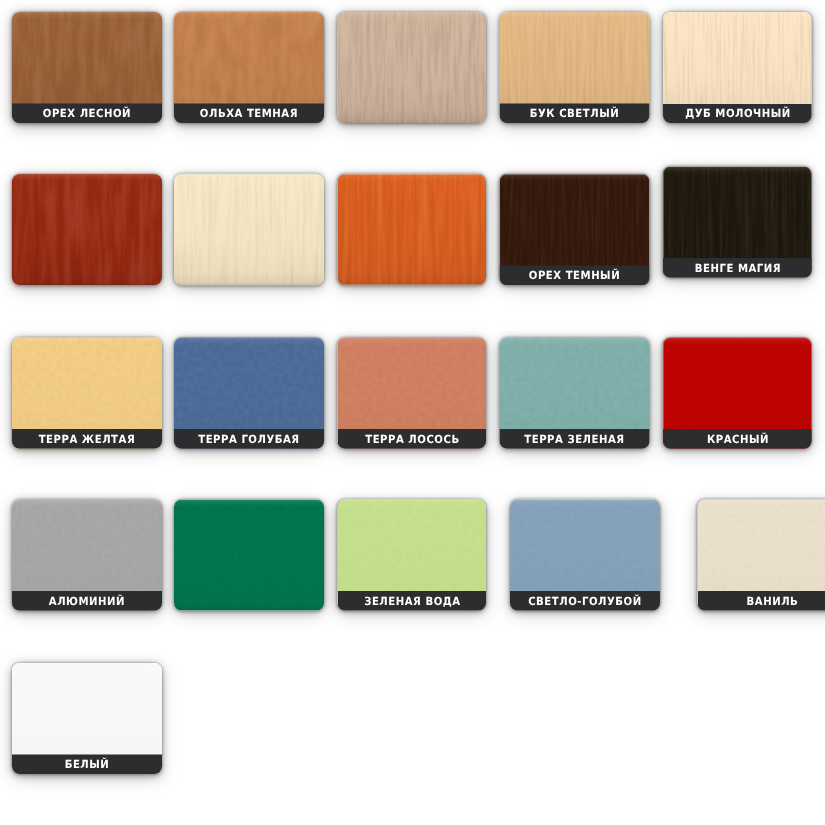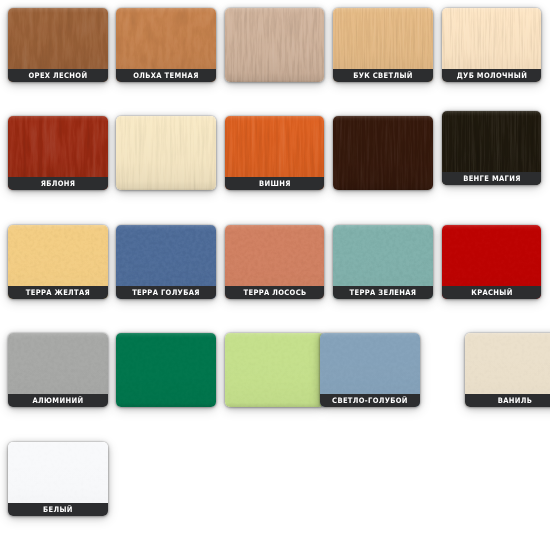"ЯБЛОНЯ" div.swatch-label { html: <div>ЯБЛОНЯ</div> -> none }
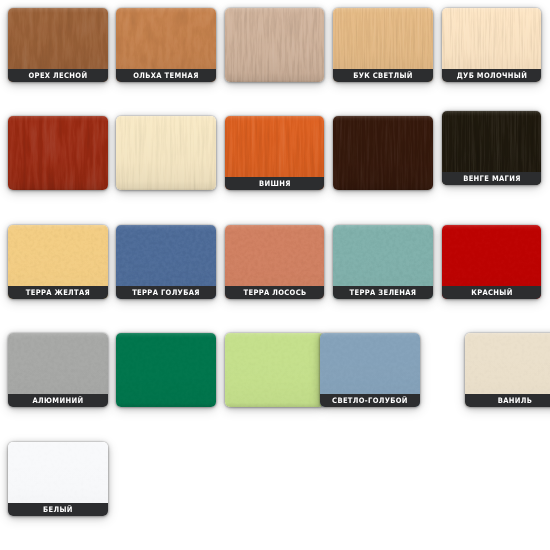"ВИШНЯ" div.swatch-label { html: <div>ВИШНЯ</div> -> none }
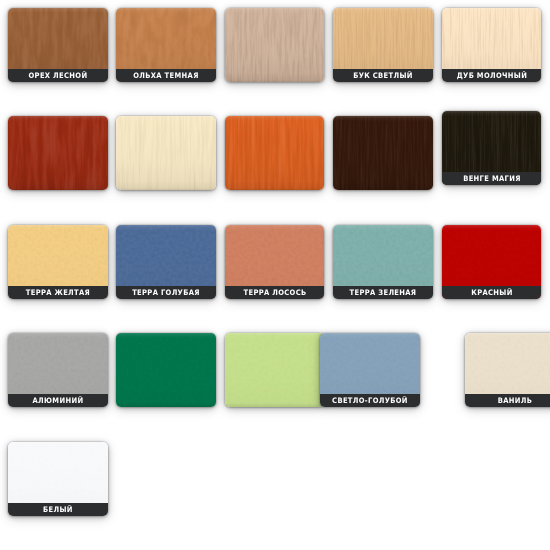"ОРЕХ ТЕМНЫЙ" div.swatch-label { html: none -> <div>ОРЕХ ТЕМНЫЙ</div> }
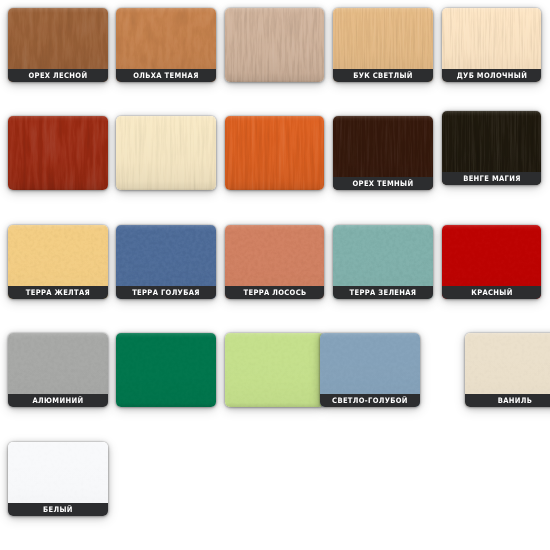"ЗЕЛЕНАЯ ВОДА" div.swatch-label { html: none -> <div>ЗЕЛЕНАЯ ВОДА</div> }
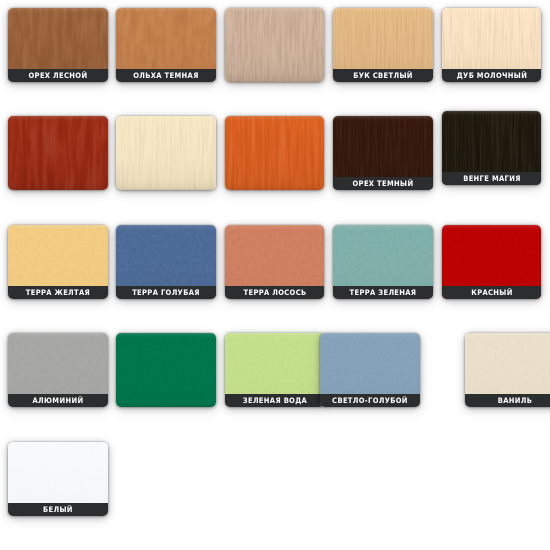"СВЕТЛО-ГОЛУБОЙ" div.swatch { left: 320px -> 340px }
